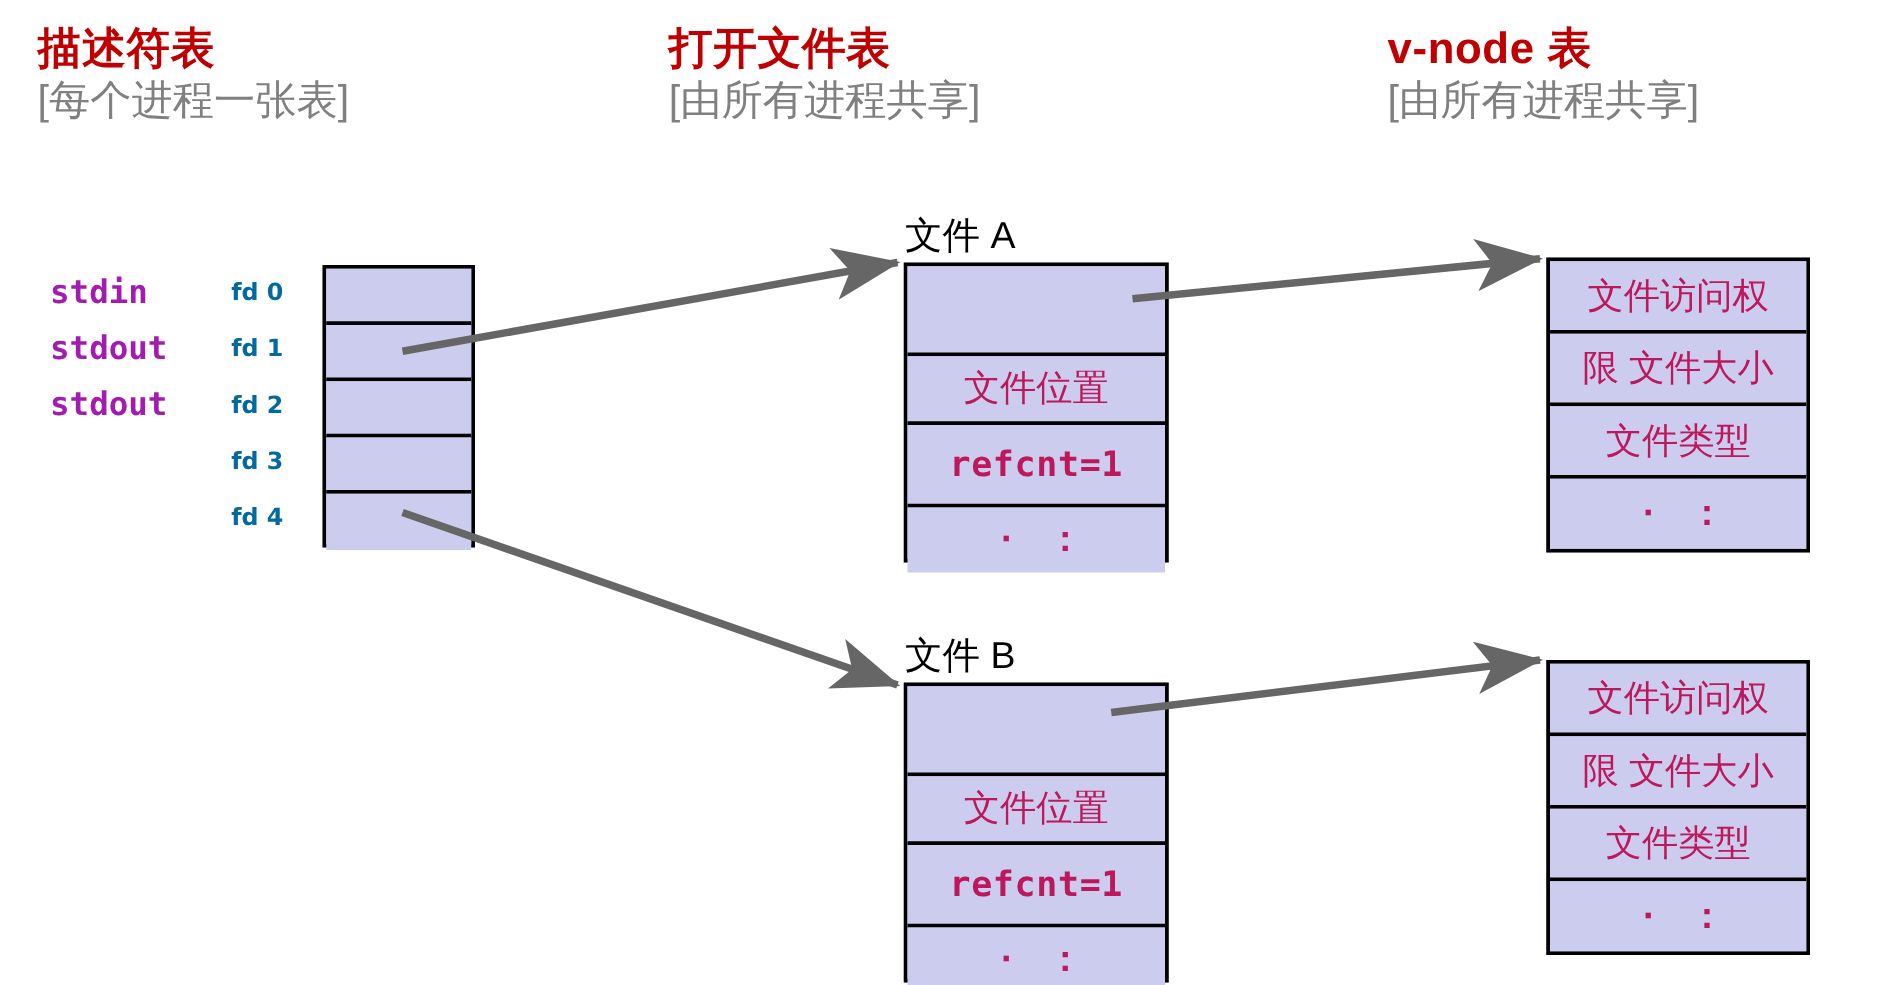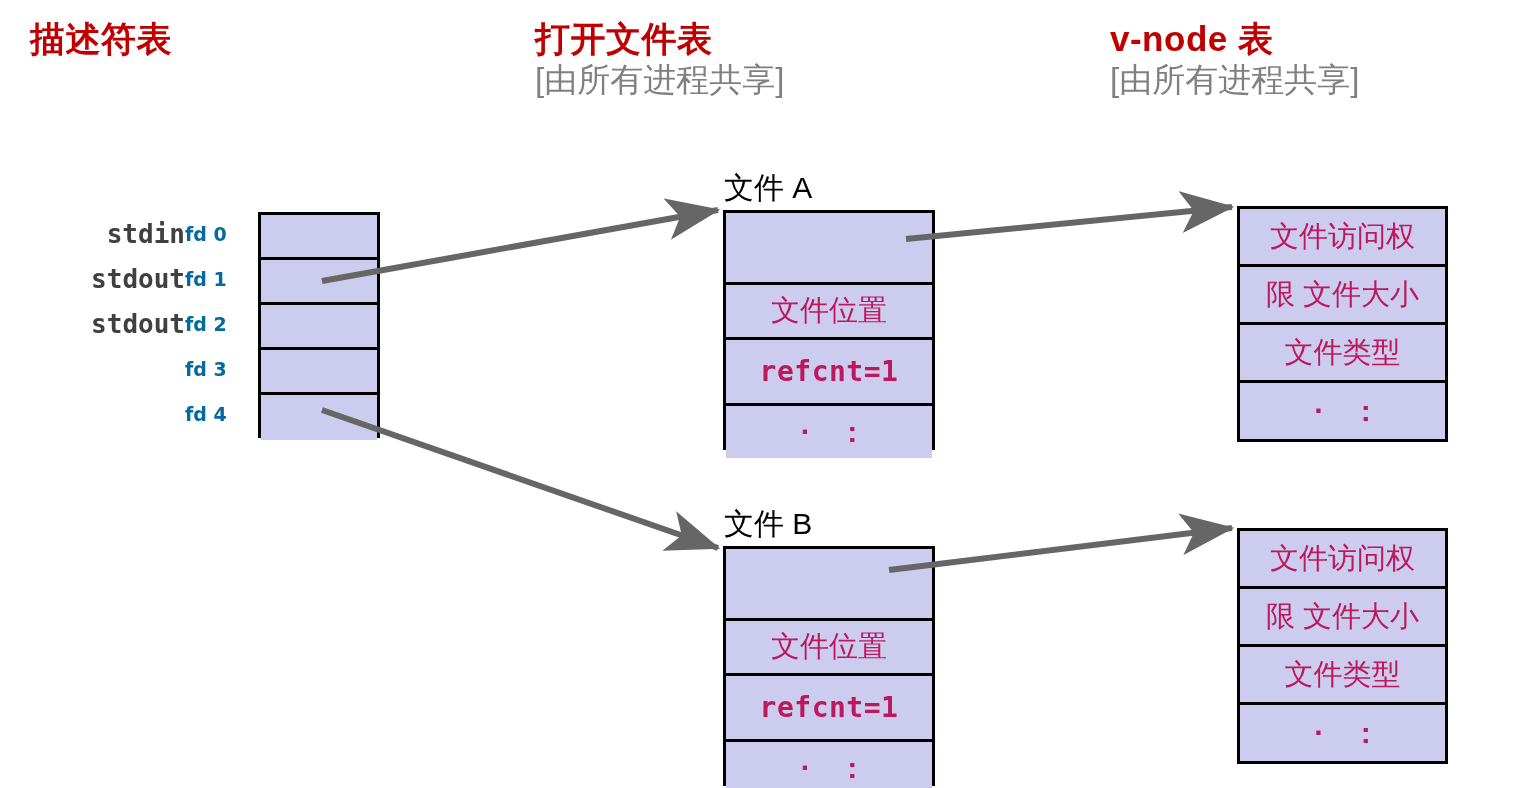"[每个进程一张表]" span.sub { html: none -> <span>[每个进程一张表]</span> }
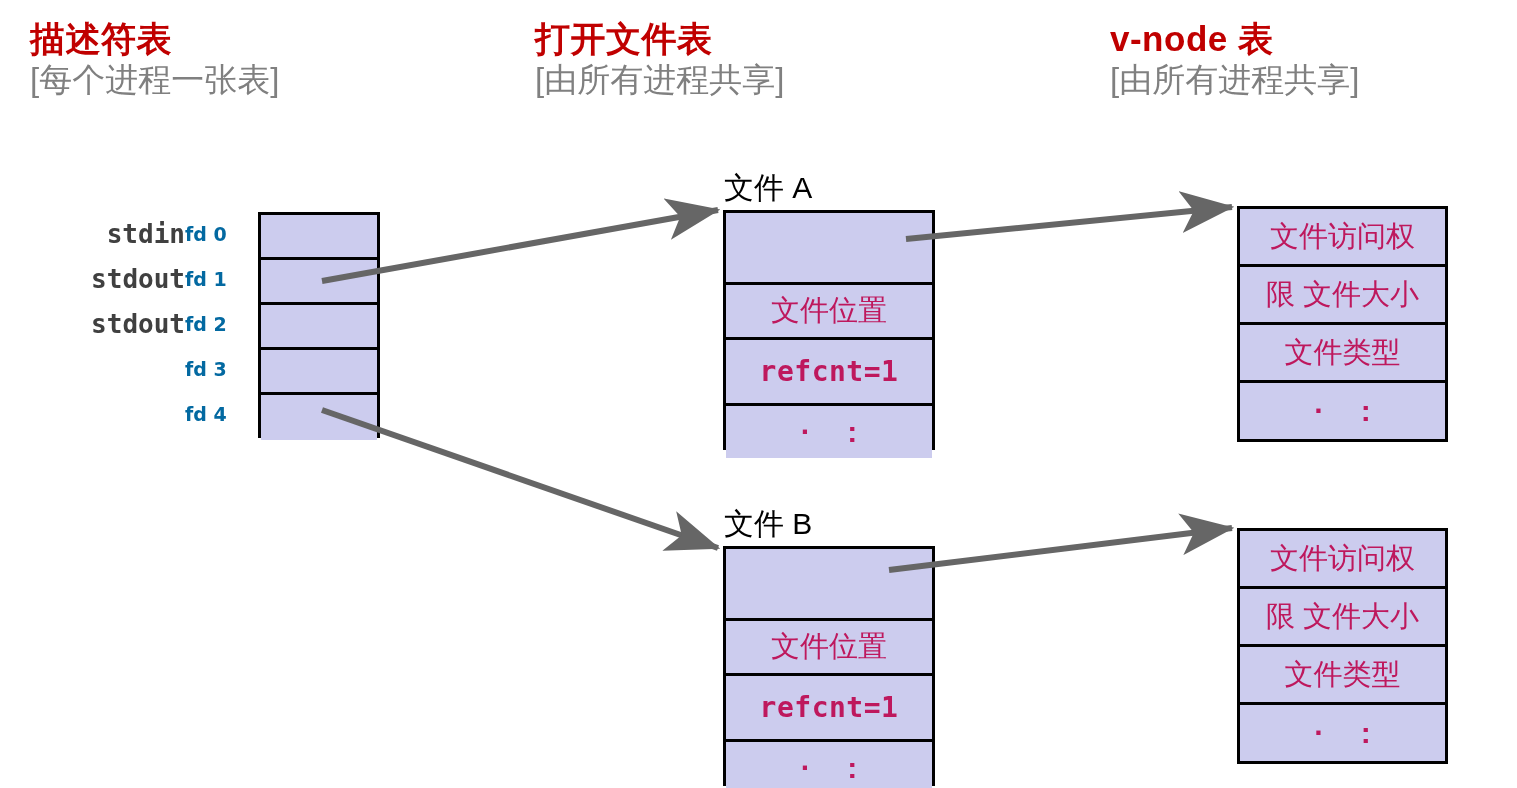"stdin" .std-label { color: #404040 -> #a21caf; margin-left: none -> 40px; text-align: right -> none }
